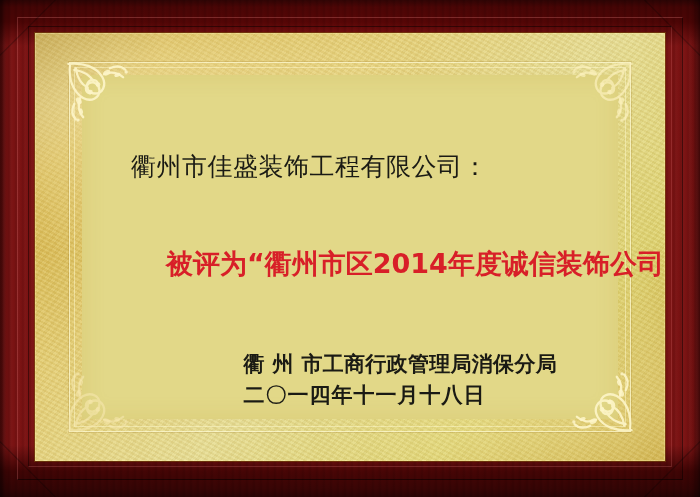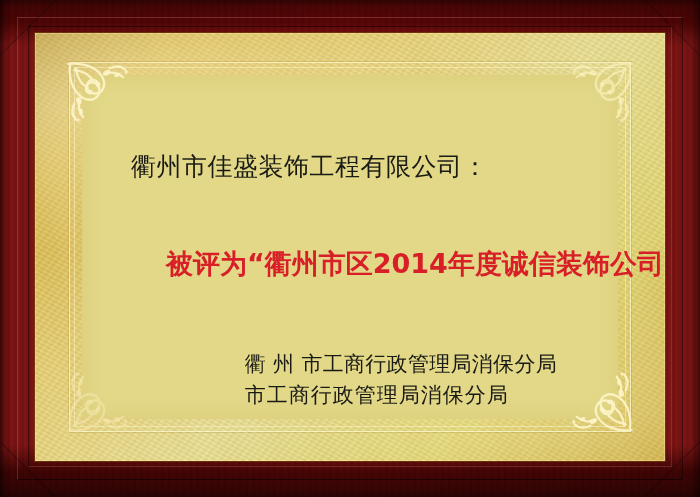"衢 州 市工商行政管理局消保分局" .sig-line { font-weight: none -> bold }
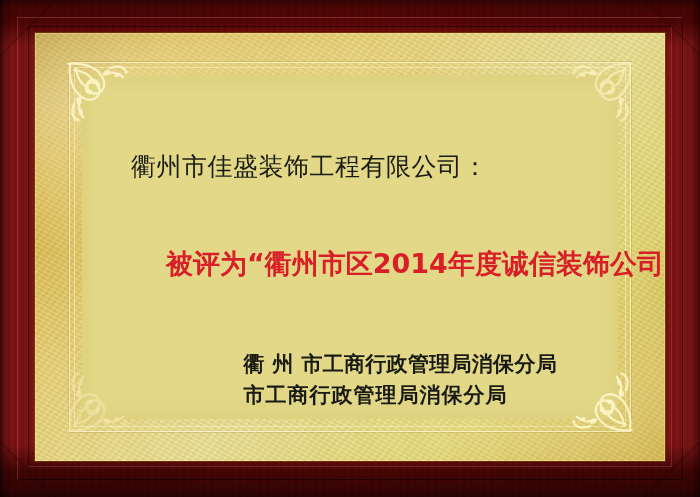"市工商行政管理局消保分局" div.cn { text: 市工商行政管理局消保分局 -> 二〇一四年十一月十八日 }
